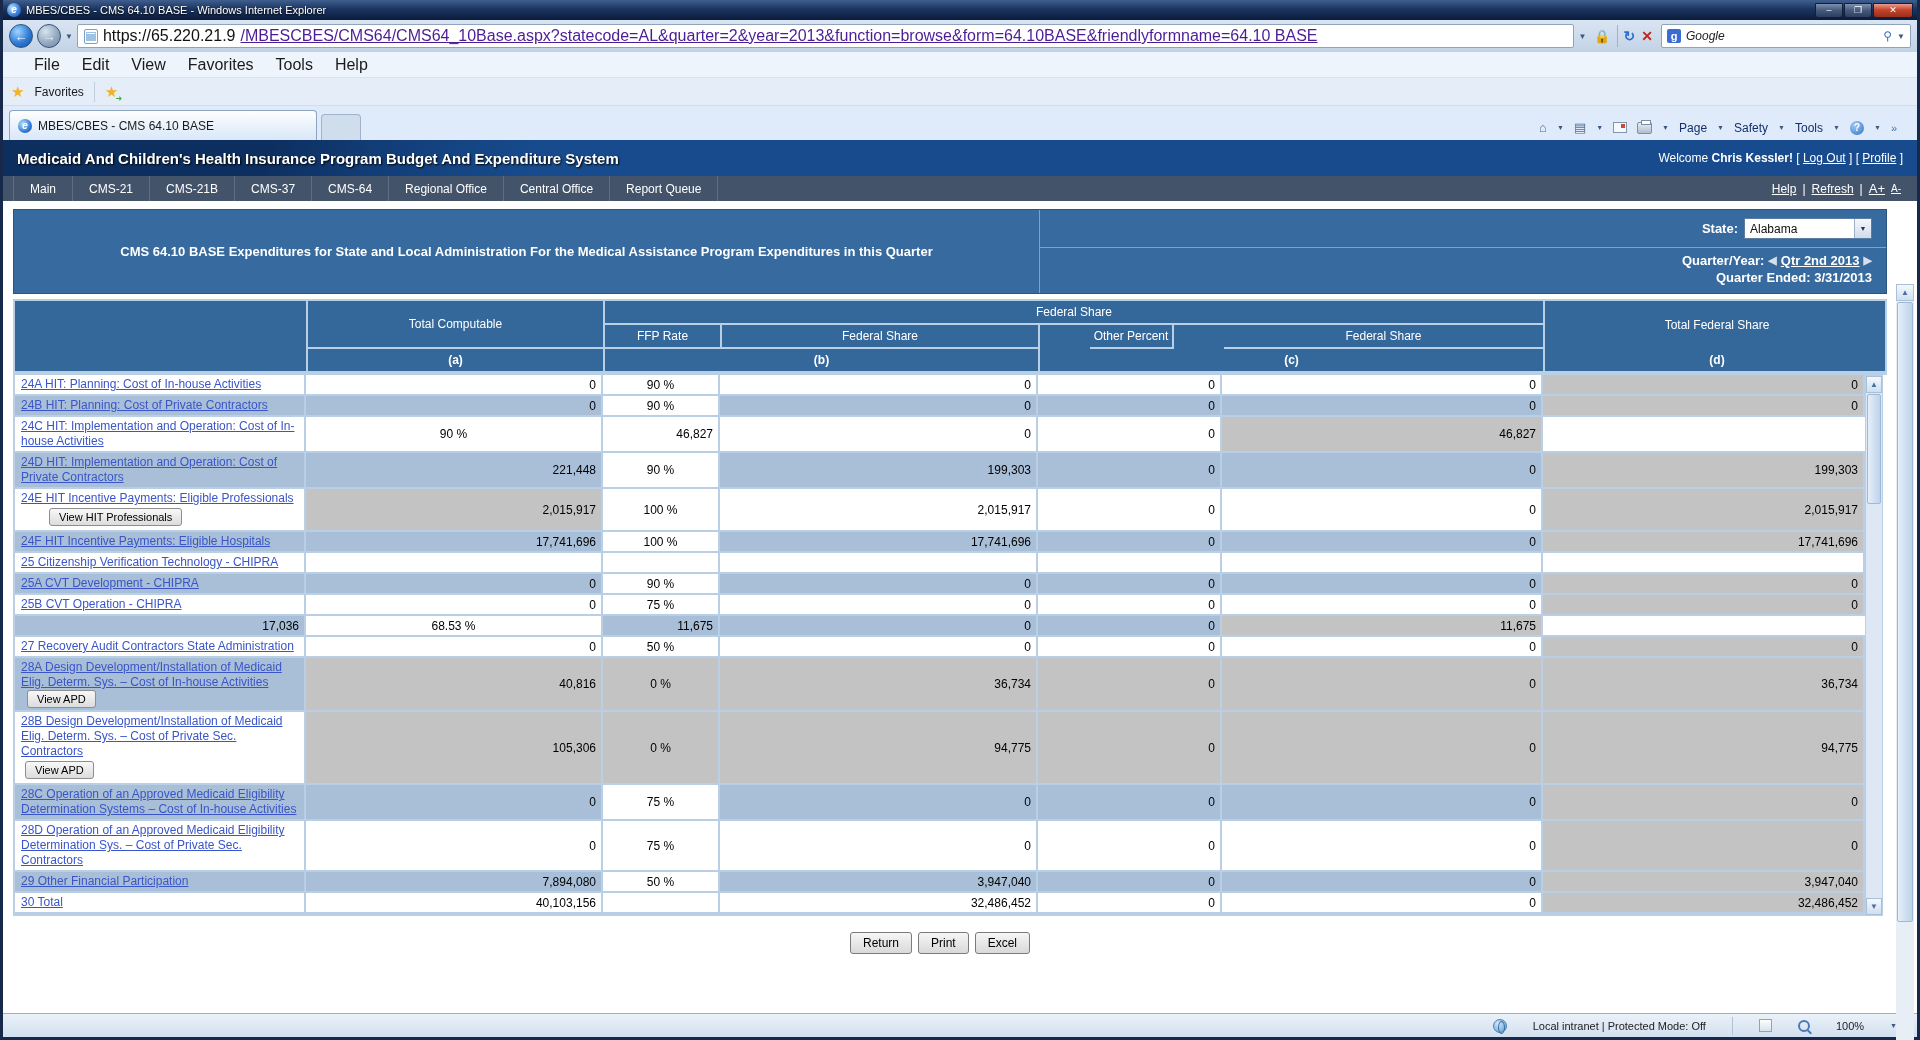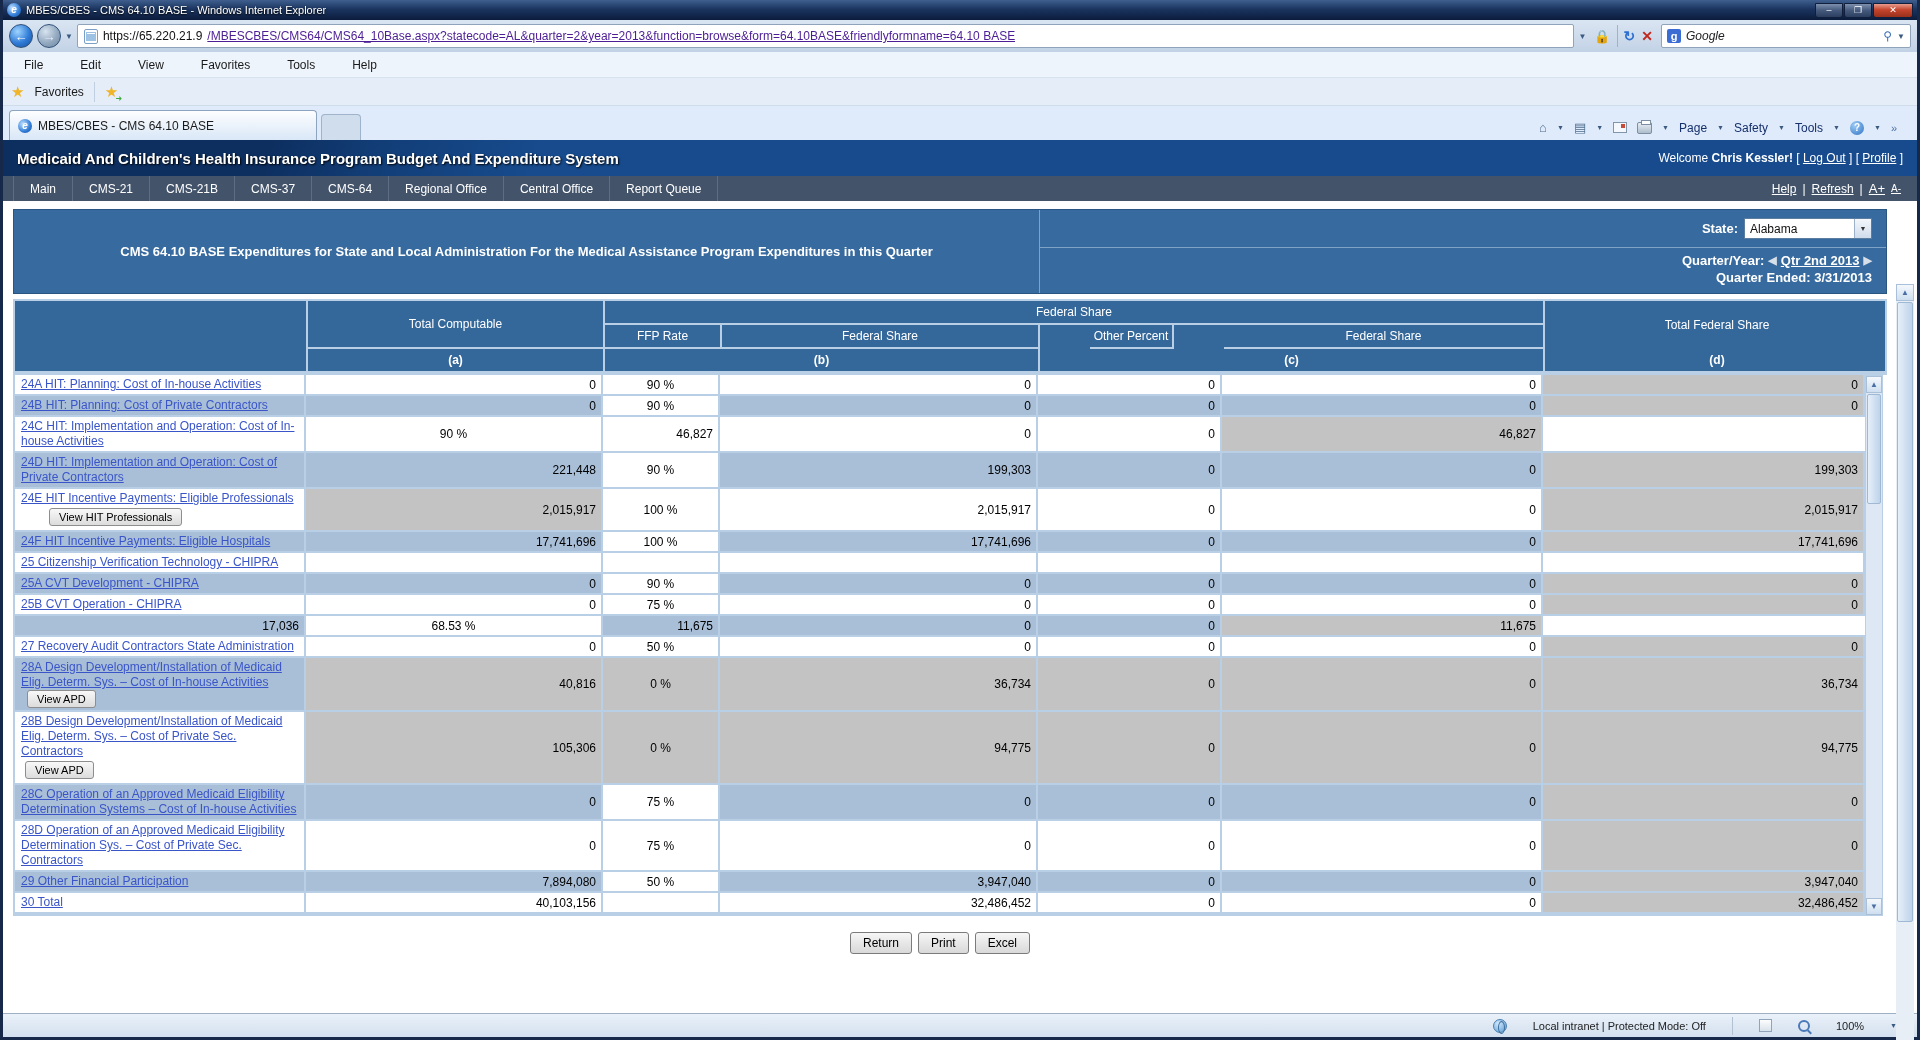"https://65.220.21.9" .addrfield { font-size: 12px -> 16px }
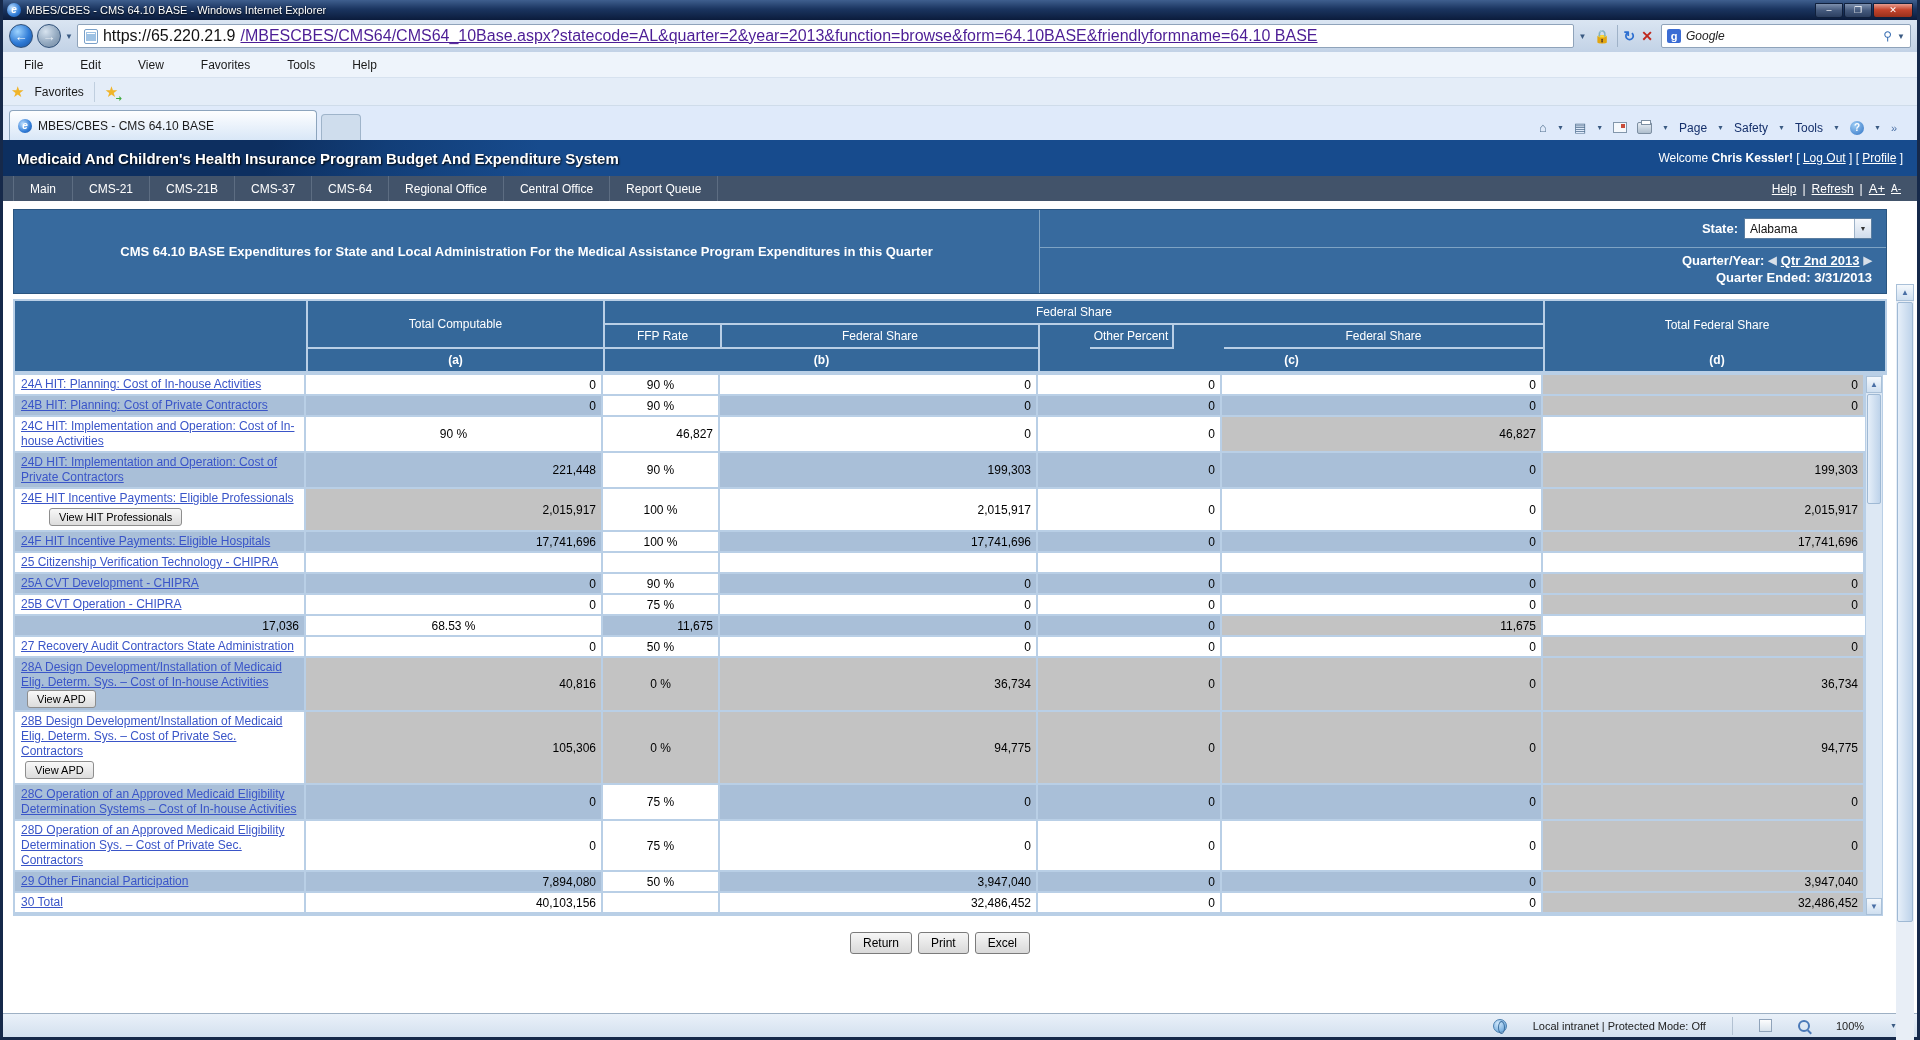"File" .menubar { font-size: 12px -> 16px; gap: 19px -> 4px; padding-left: 12px -> 22px }
